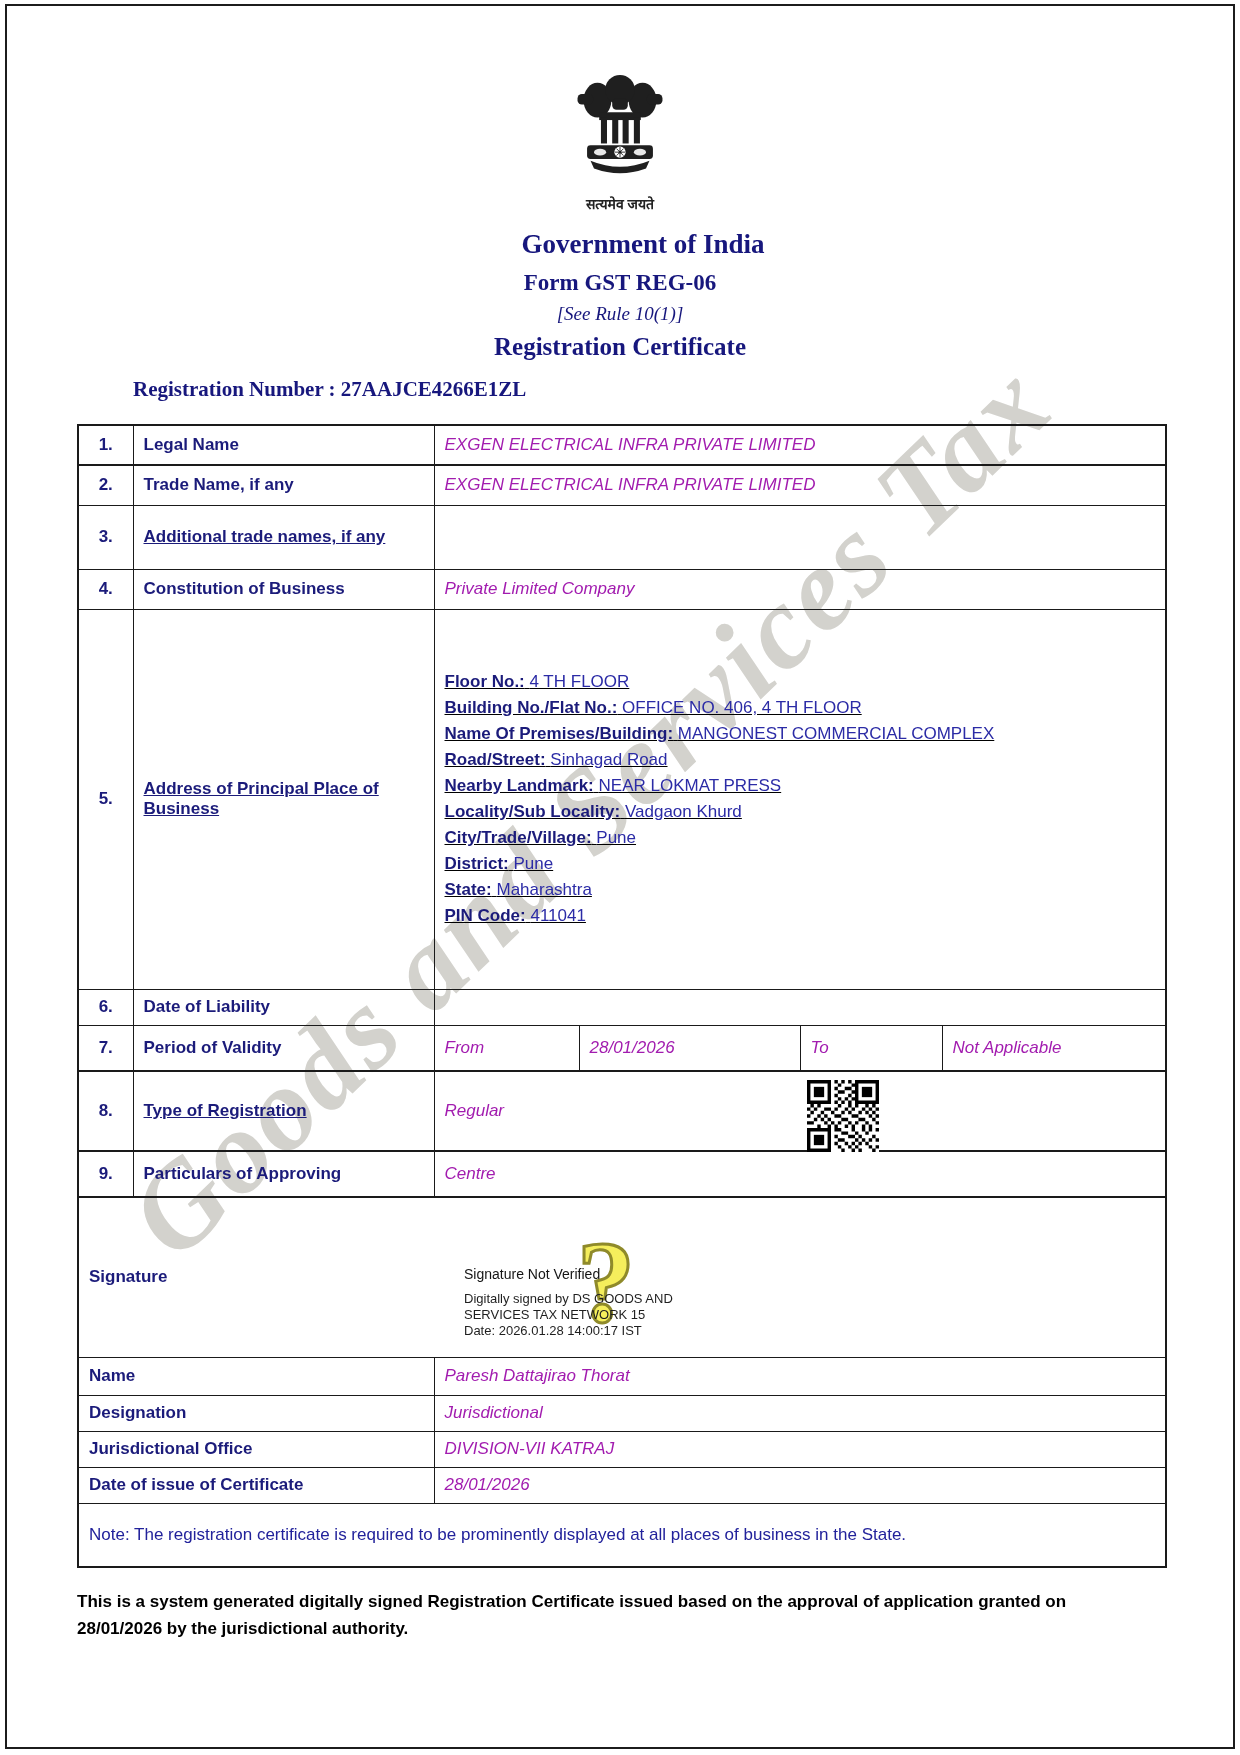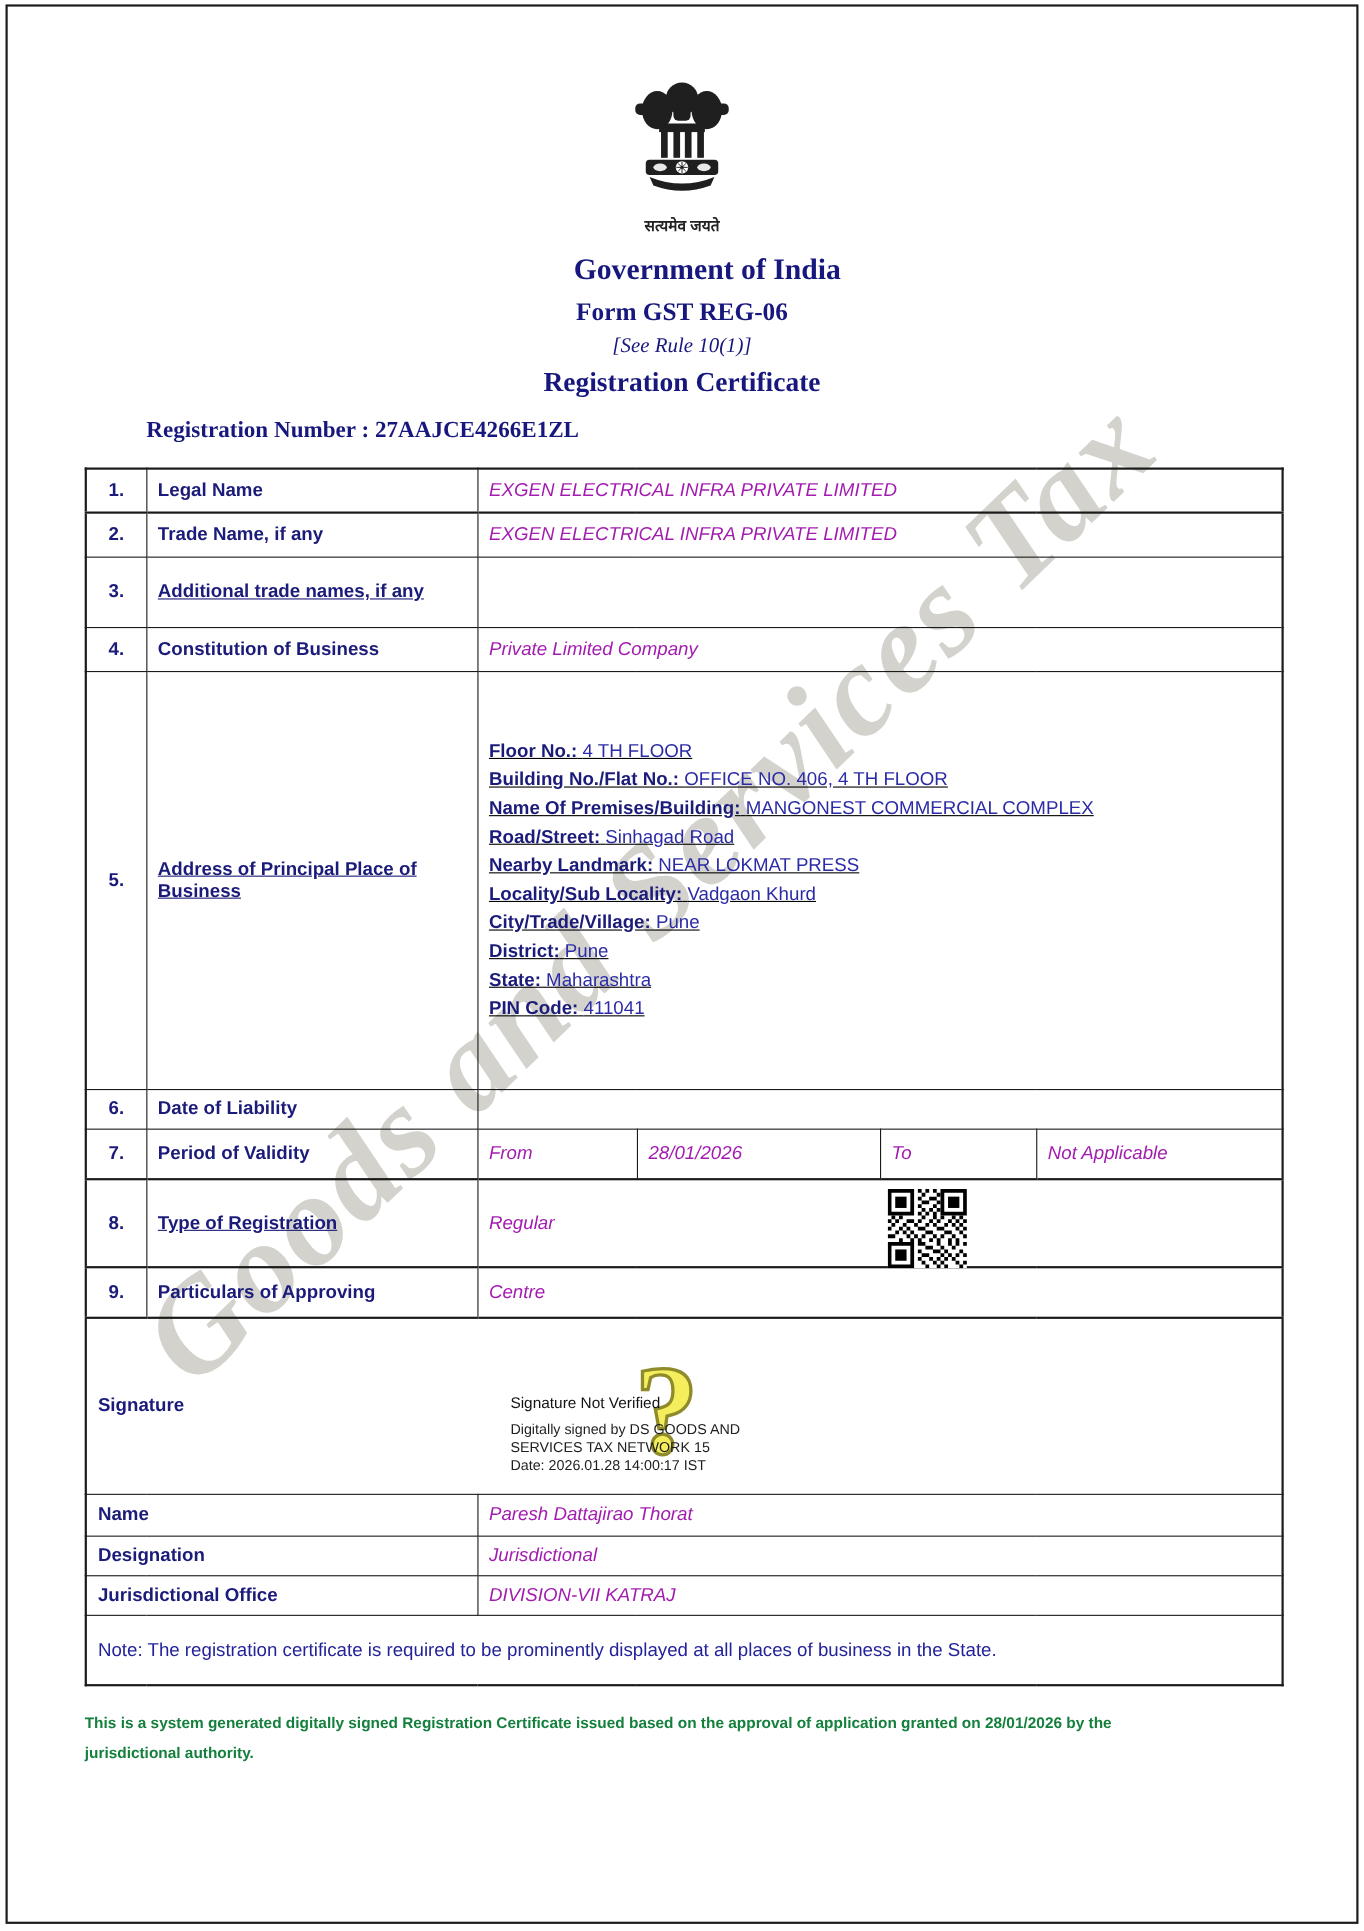"Date of issue of Certificate" tr.rsmall { html: none -> <tr> <td>Date of issue of Certificate</td> <td>28/01/2026</td> </tr> }
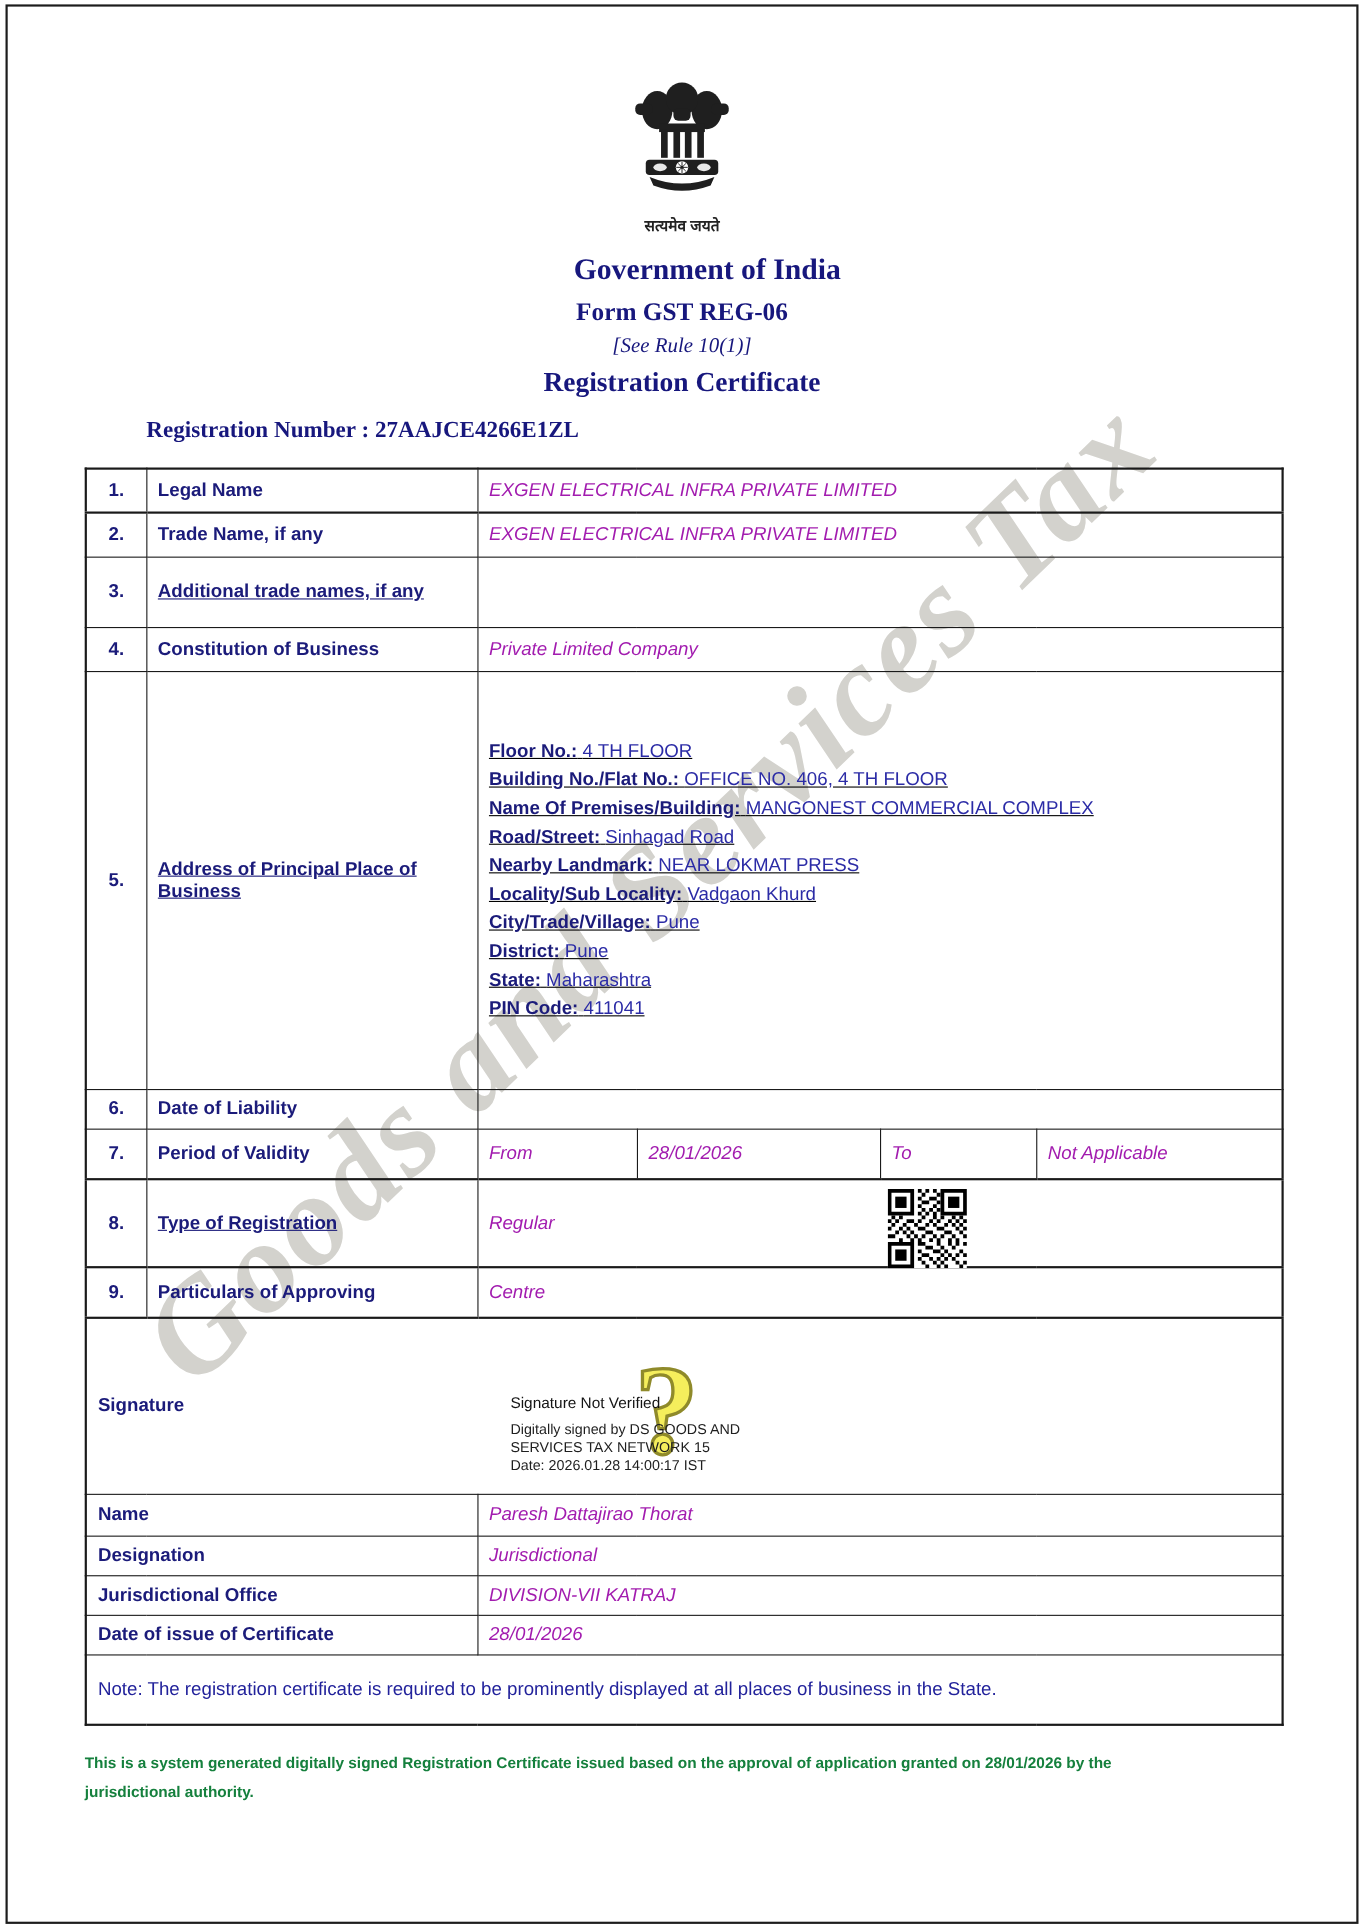"This is a system generated" .footer-text { color: #15803d -> #000000; font-size: 14px -> 17px }
